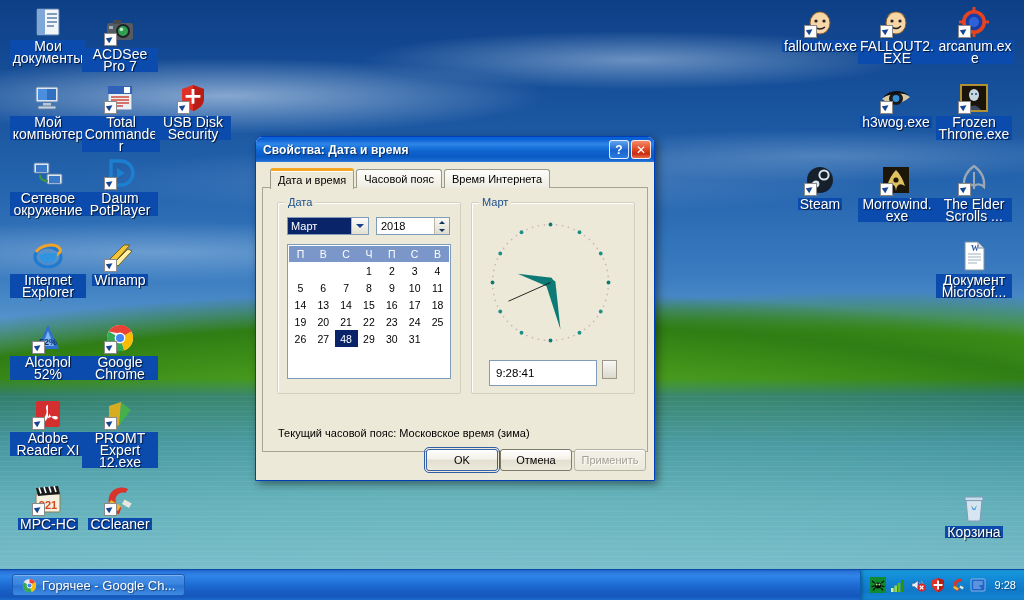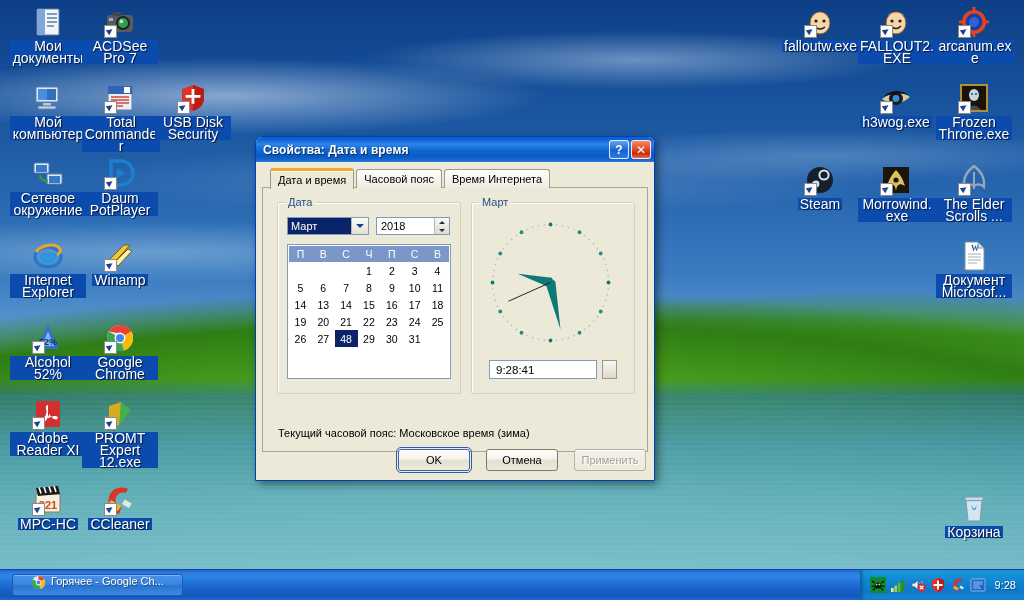"ACDSee Pro 7" div.icon { top: 6px -> 14px }
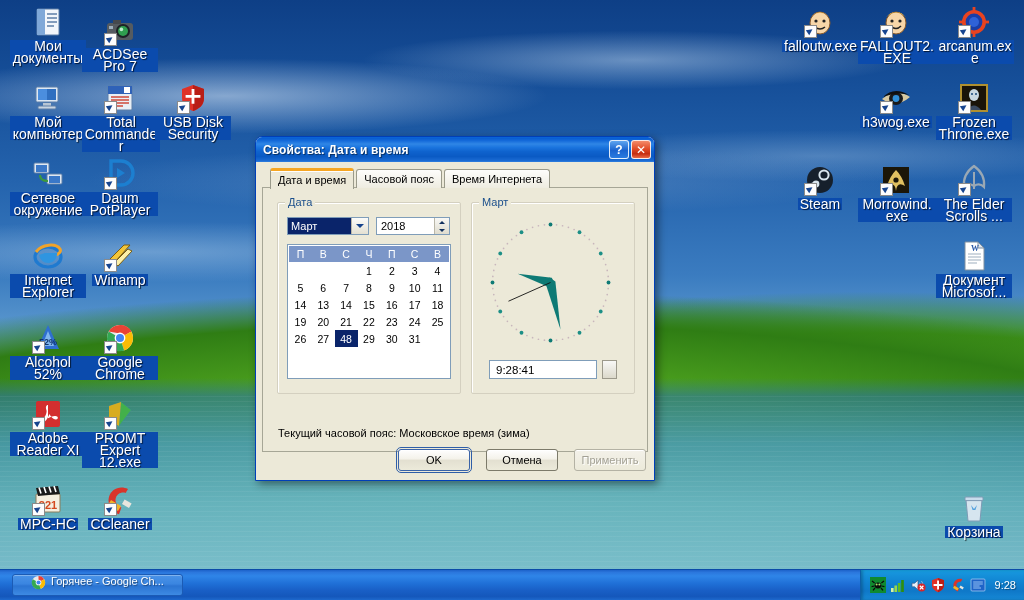"9:28:41" #timebox { height: 19px -> 26px }
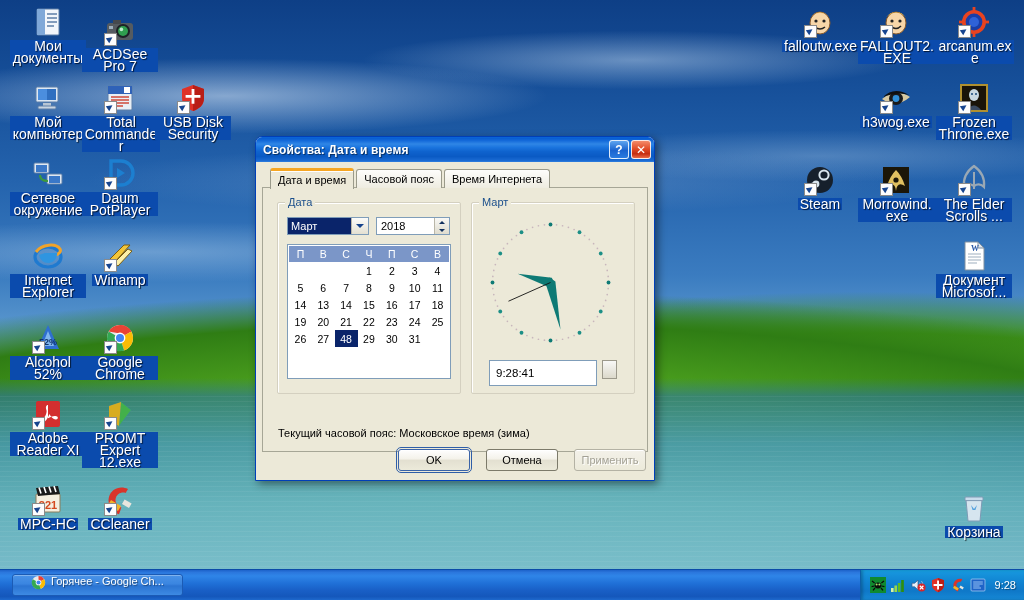"OK" #btnrow { gap: 16px -> 2px }
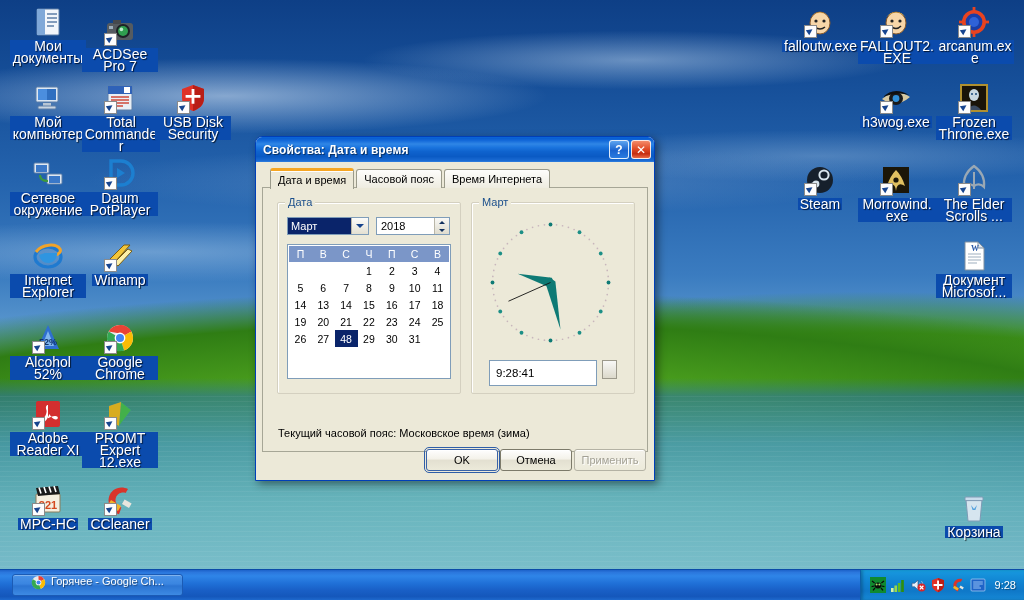"Горячее - Google Ch..." .taskbtn { align-items: flex-start -> center; font-size: 11px -> 13px; padding: 0 18px -> 0 9px }
